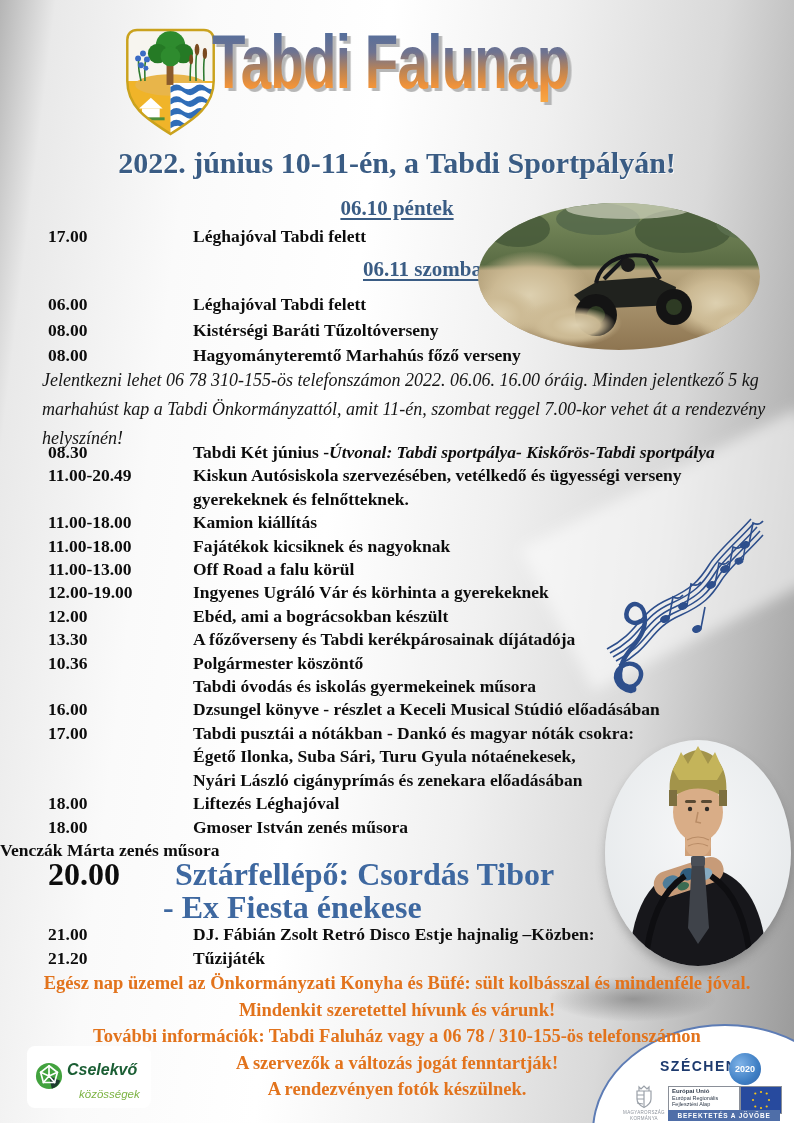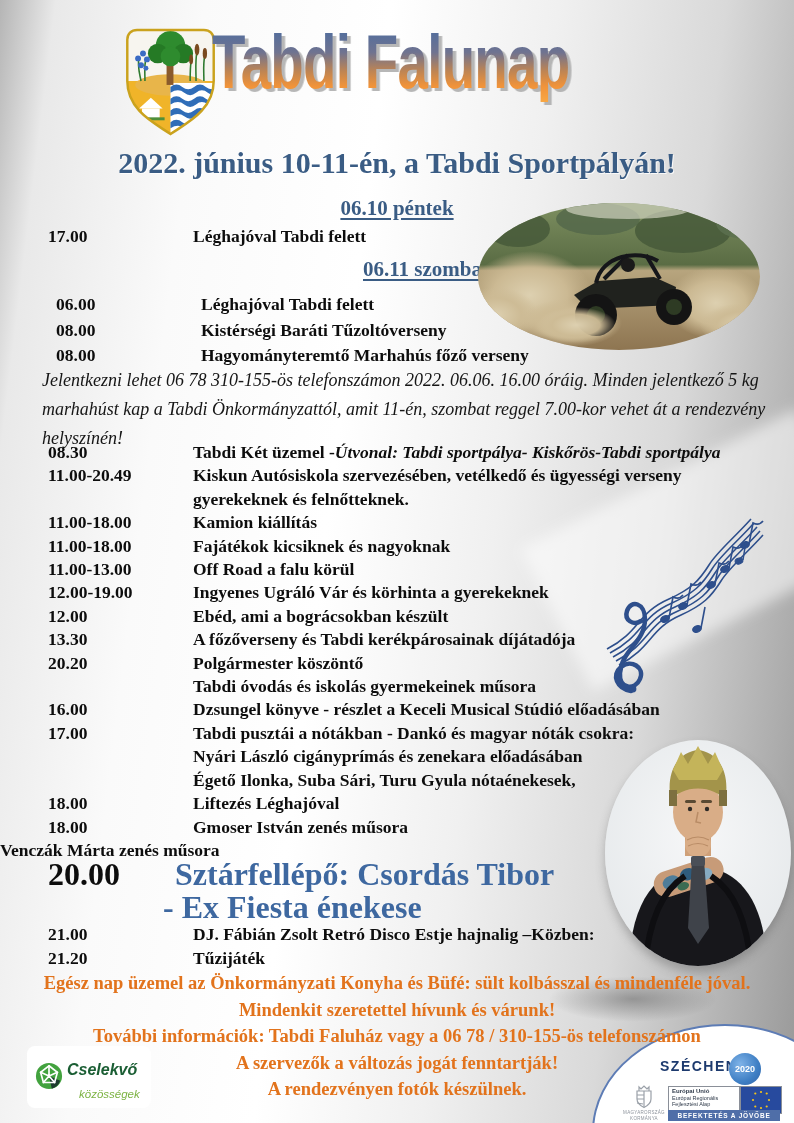"06.00" #sat-morning { margin-left: 8px -> none }
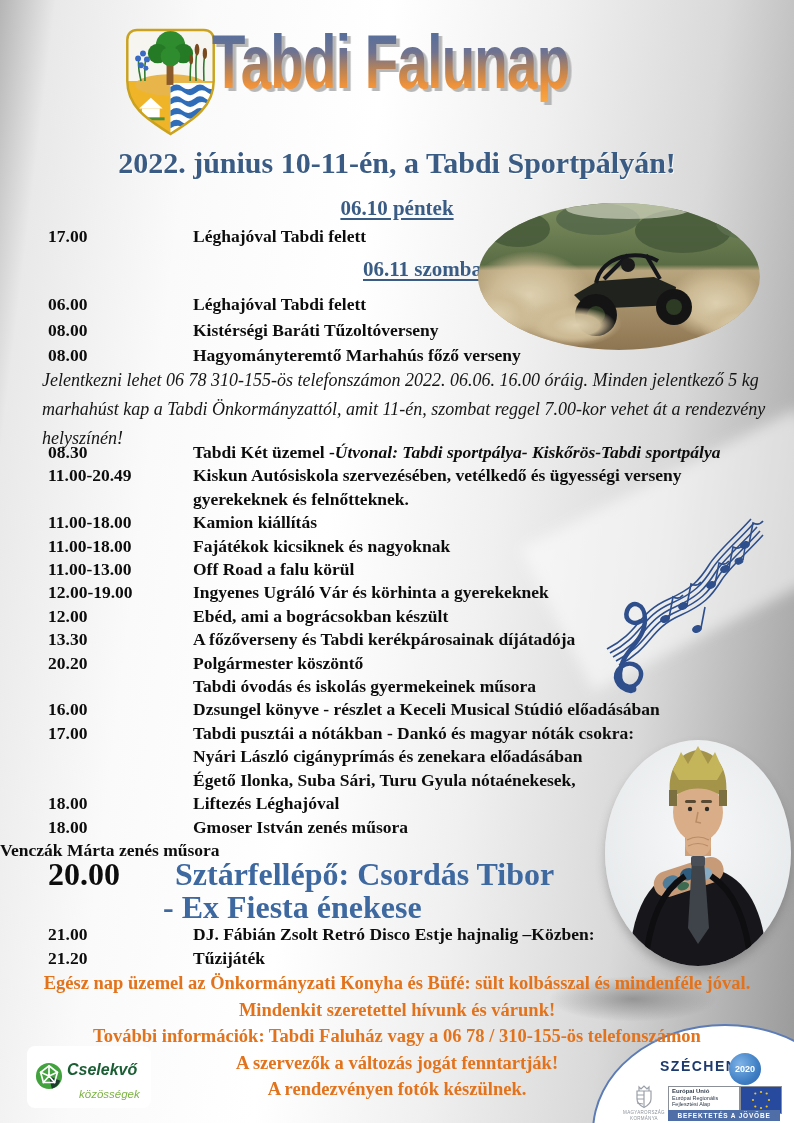"Tabdi Két üzemel -" span { text: üzemel -> június }
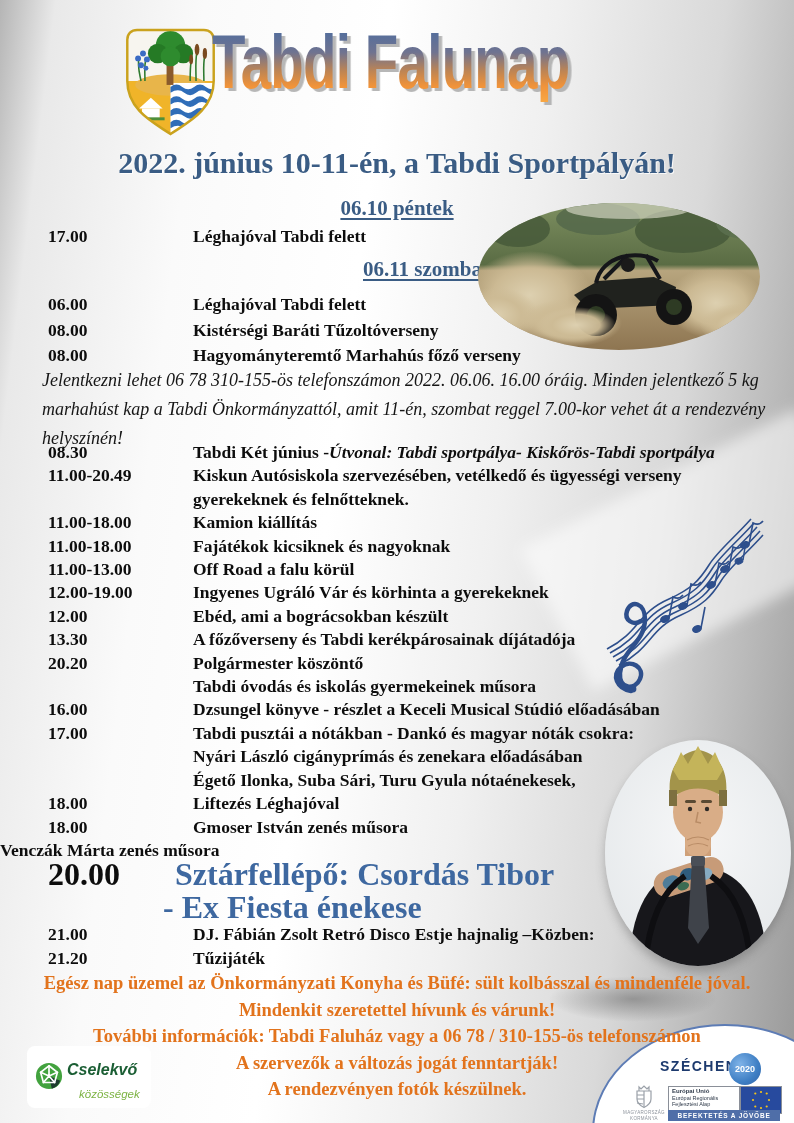"20.20" span.time { text: 20.20 -> 10.36 }
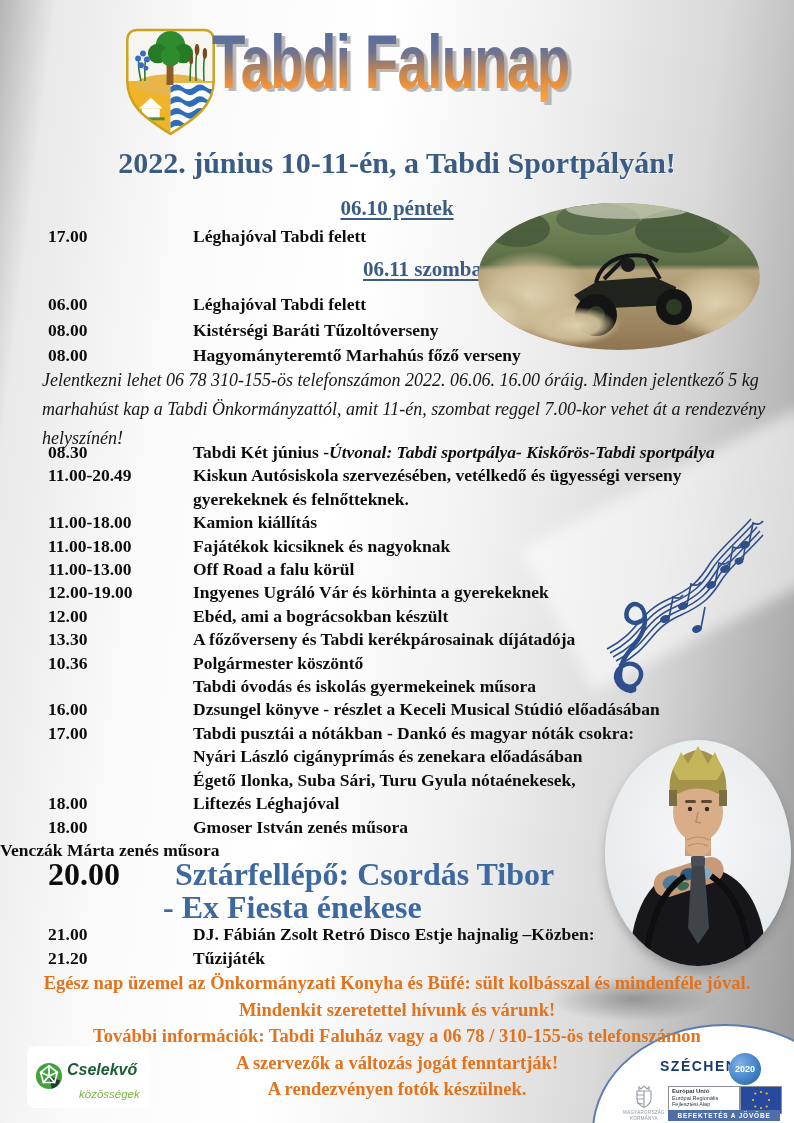"Nyári László cigányprímás és zenekara" div.row { order: before "Égető Ilonka, Suba Sári, Turu" -> after "Égető Ilonka, Suba Sári, Turu" }
